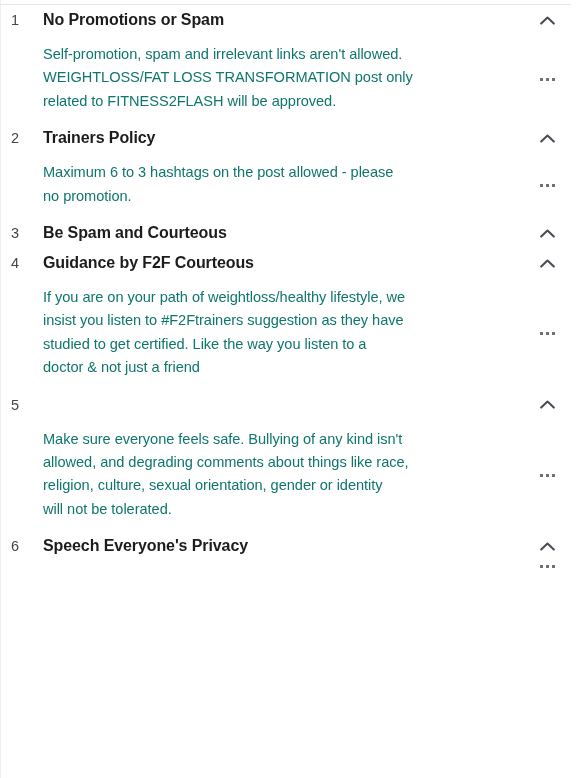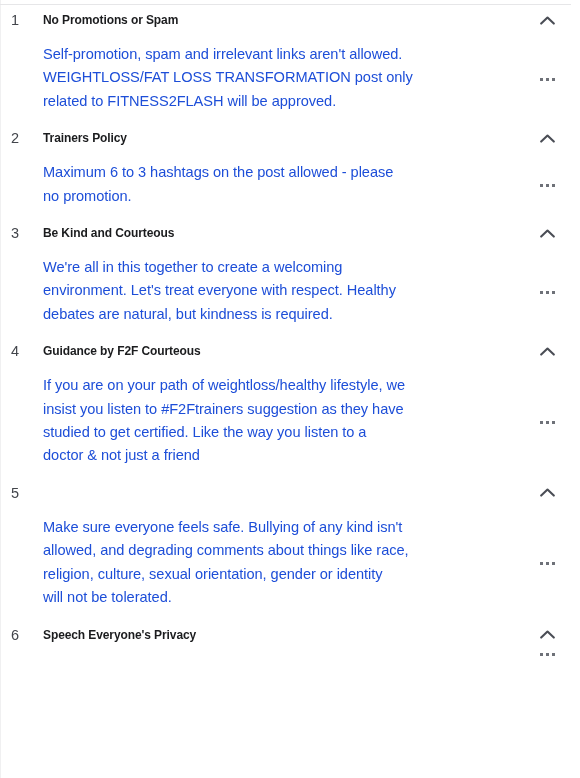"No Promotions or Spam" .rule-title { font-size: 12px -> 16px }
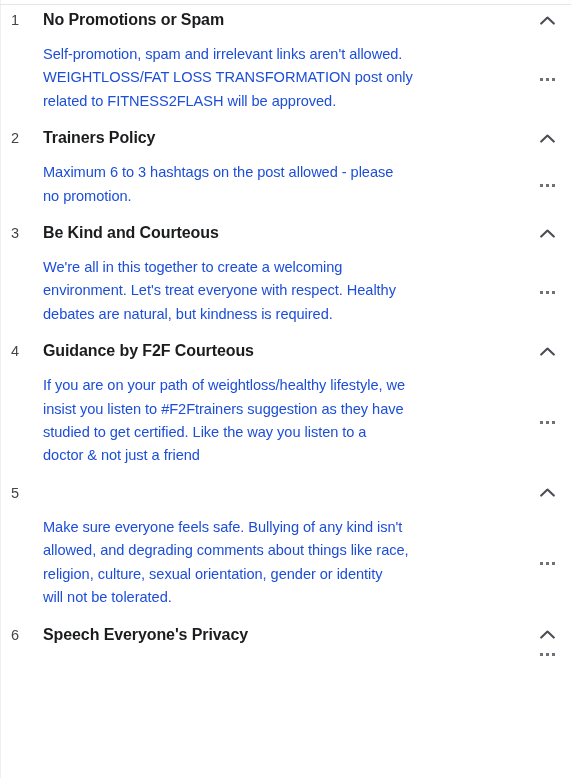"Self-promotion, spam and irrelevant" .rule-body { color: #1d4ed8 -> #0f766e }
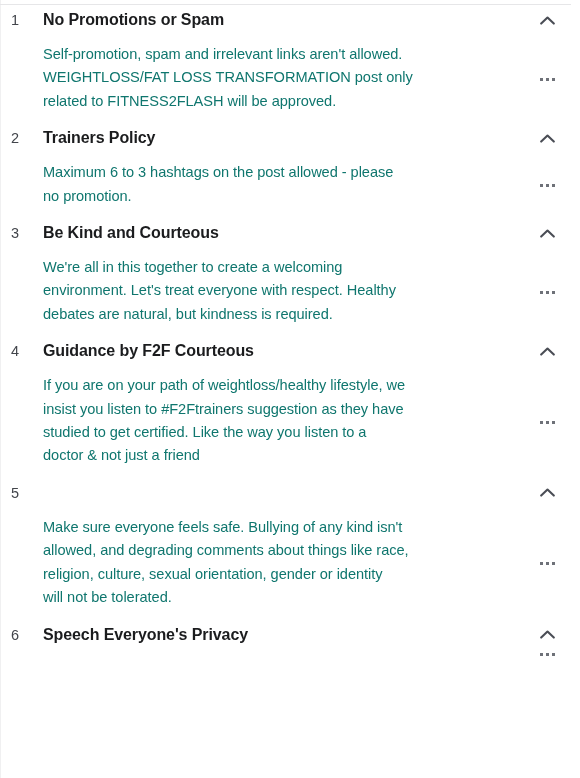"Be Kind and Courteous" span.rule-title { text: Kind -> Spam }
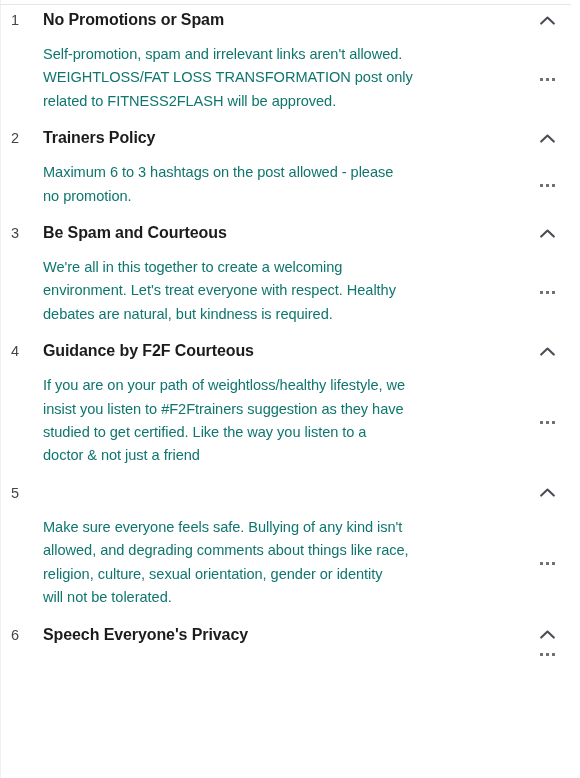"We're all in this together" div.rule-body-wrap { html: <div> <div>We're all in this together to create a welcoming environment. Let's treat everyone with respect. Healthy debates are natural, but kindness is required.</div> <span> <span></span> <span></span> <span></span> </span> </div> -> none }
